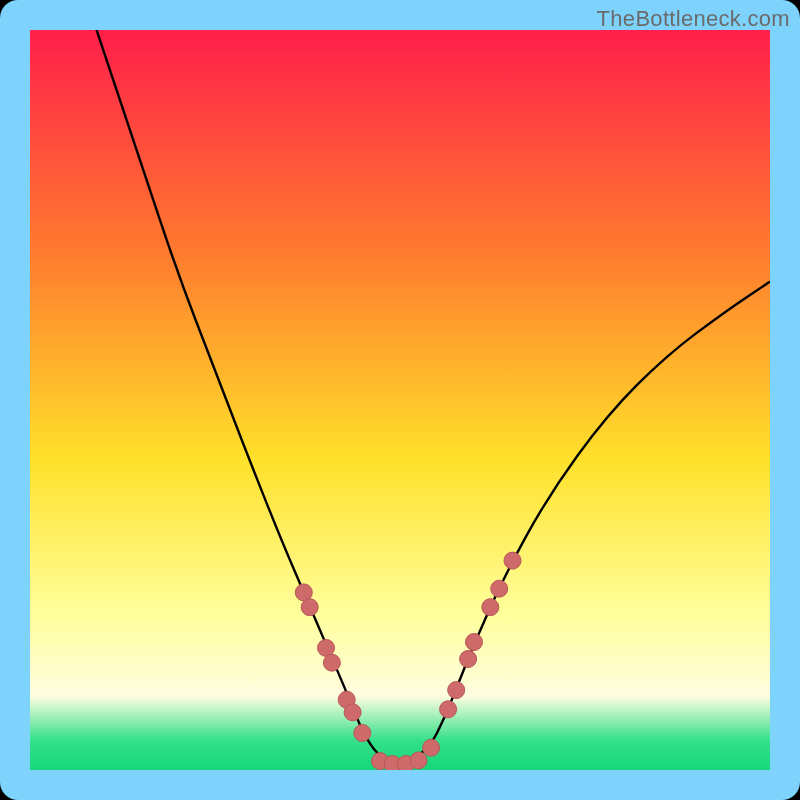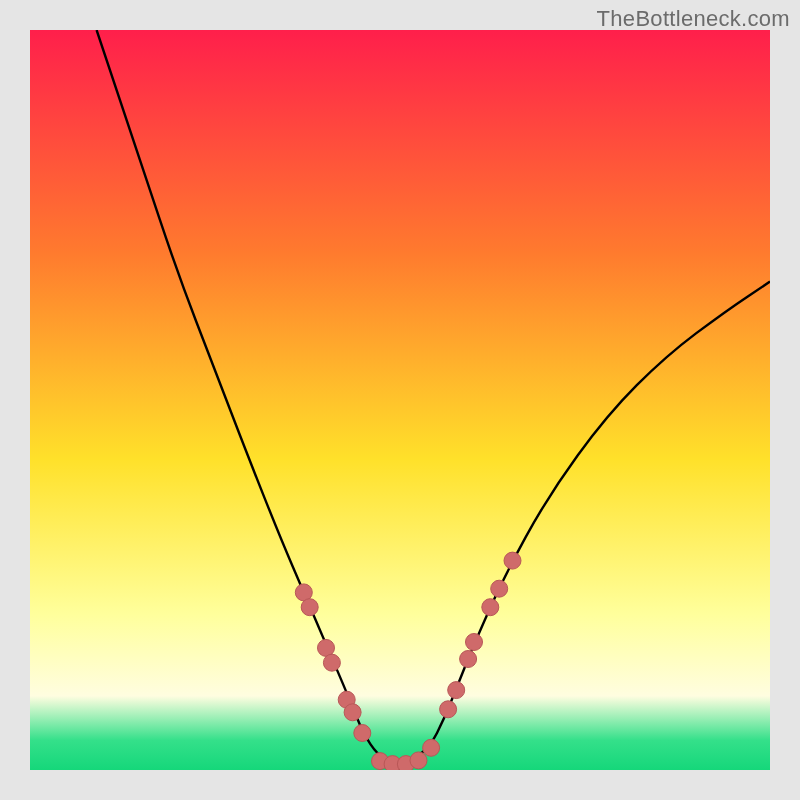"TheBottleneck.com" .stage { background: #e5e5e5 -> #7dd3fc; border-radius: none -> 18px }
